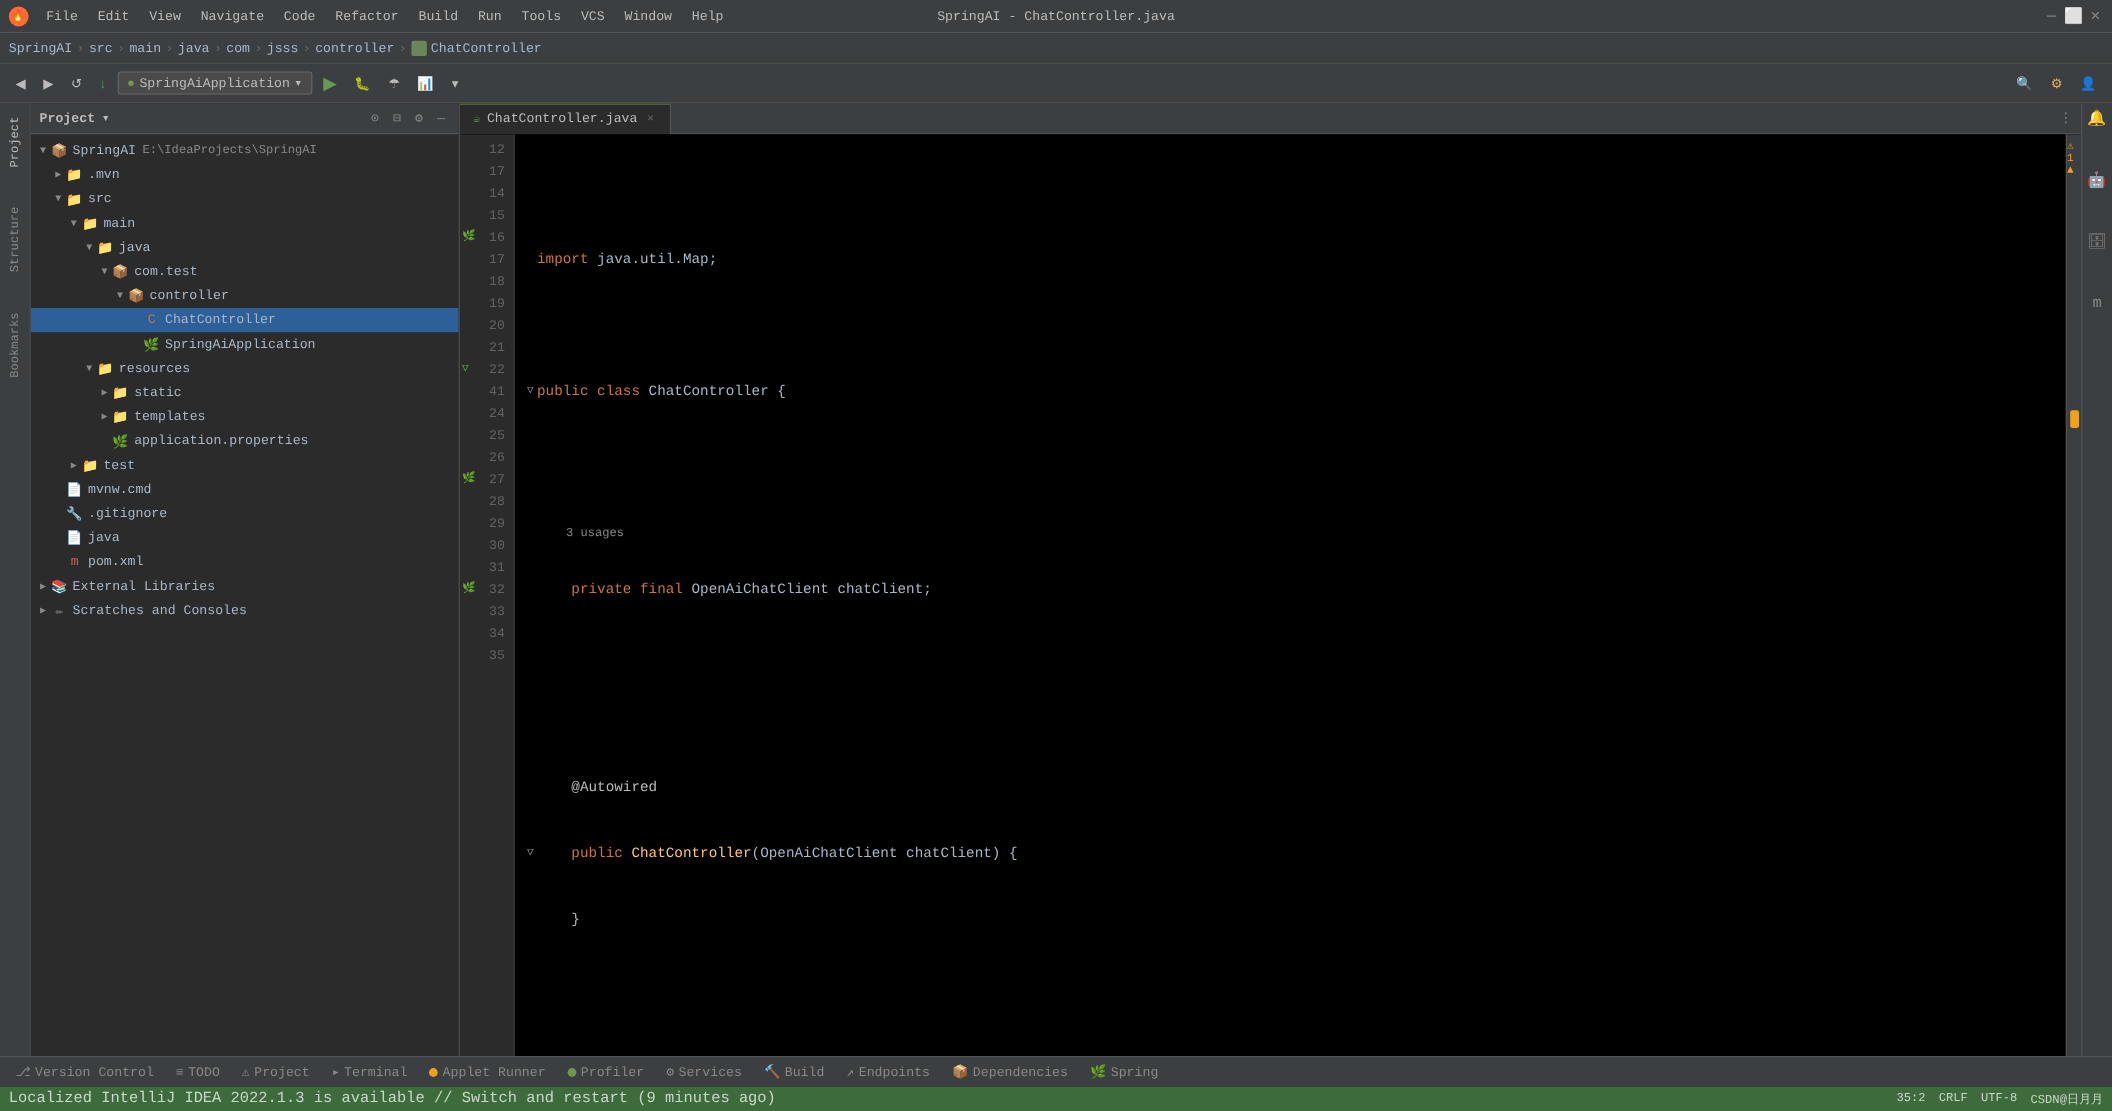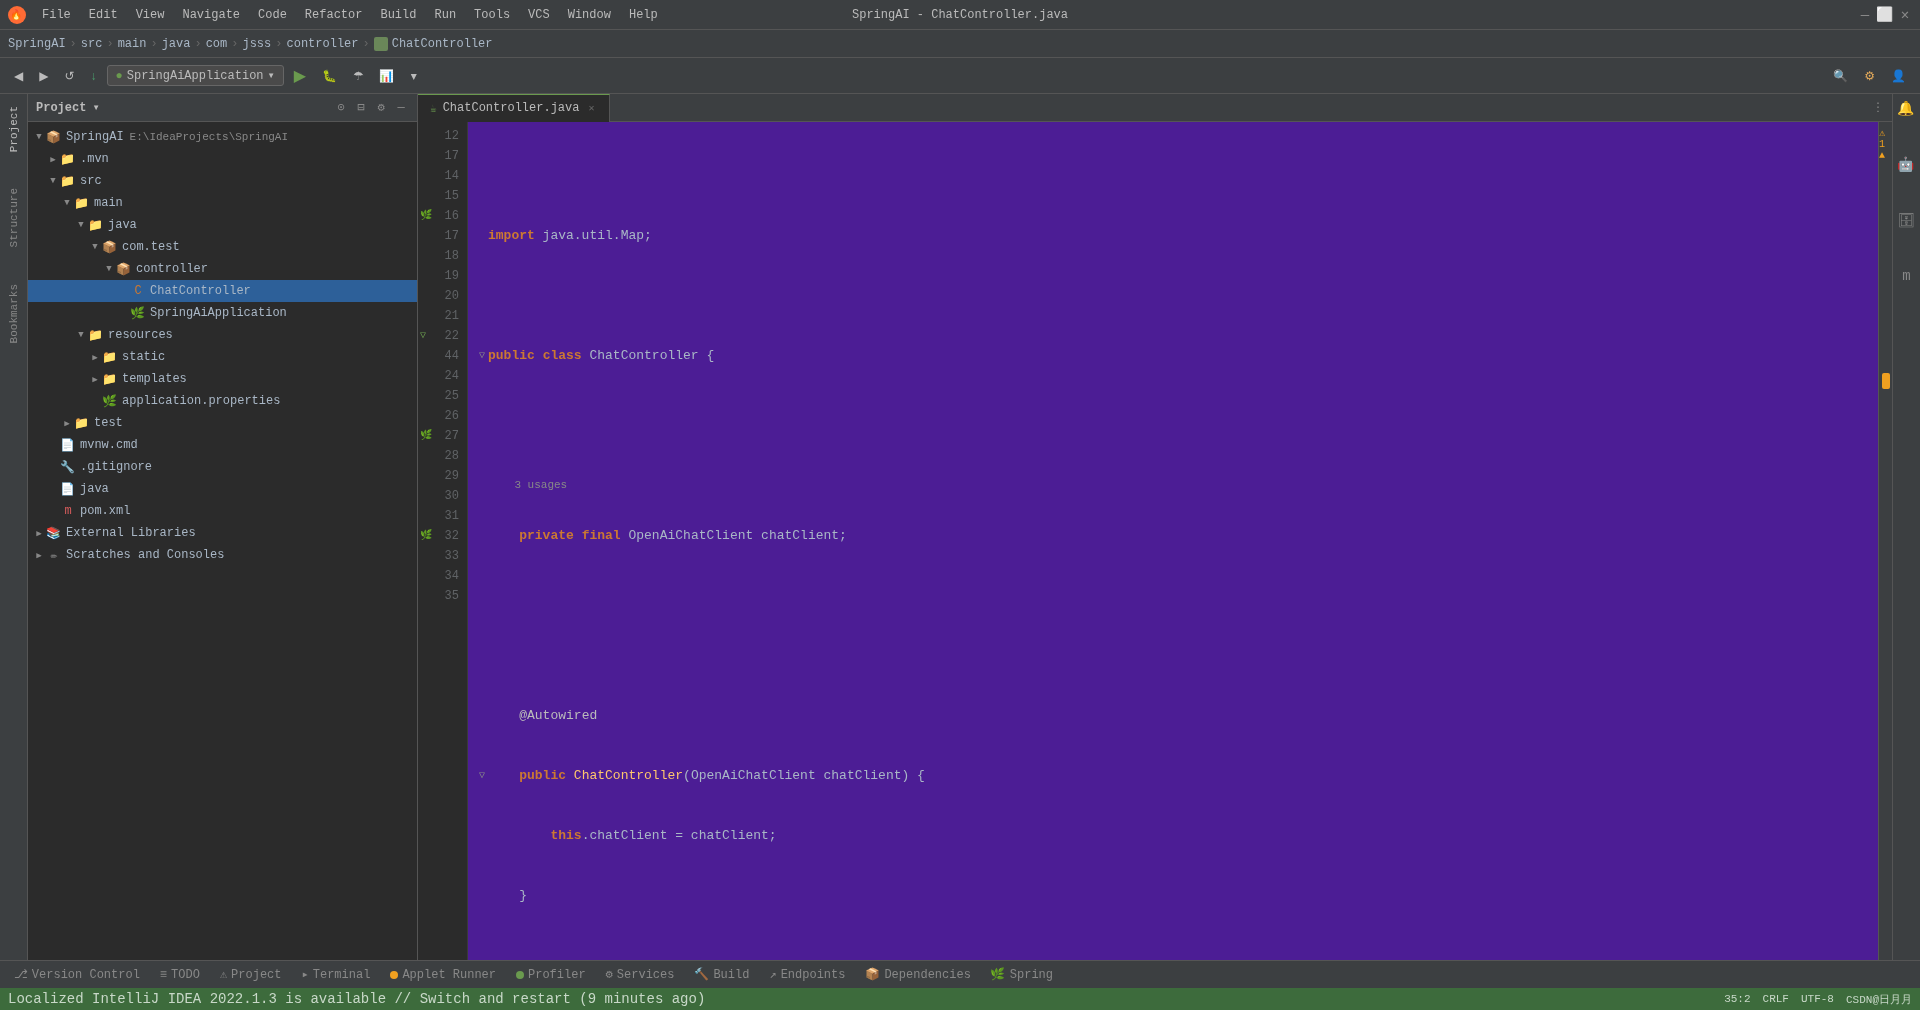"12" #code-editor { background: #4c1d95 -> #000000 }
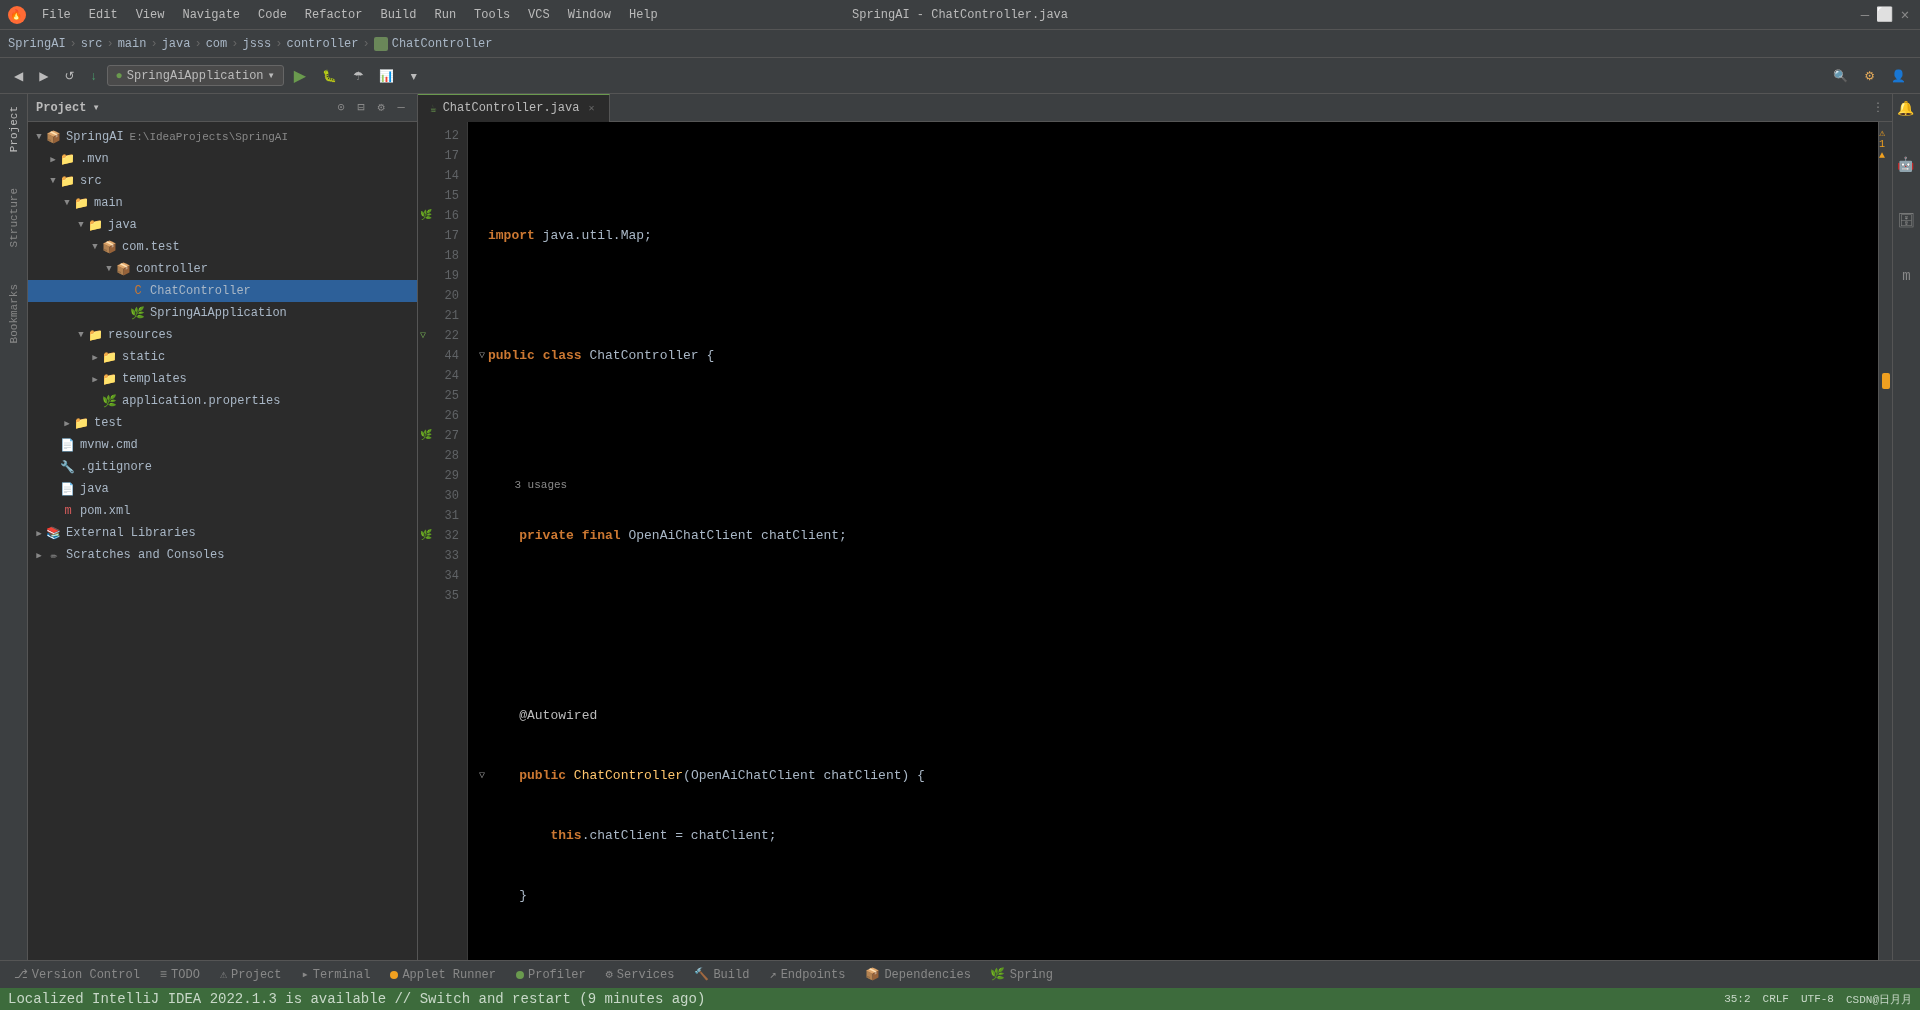"import" .kw { font-weight: bold -> normal }
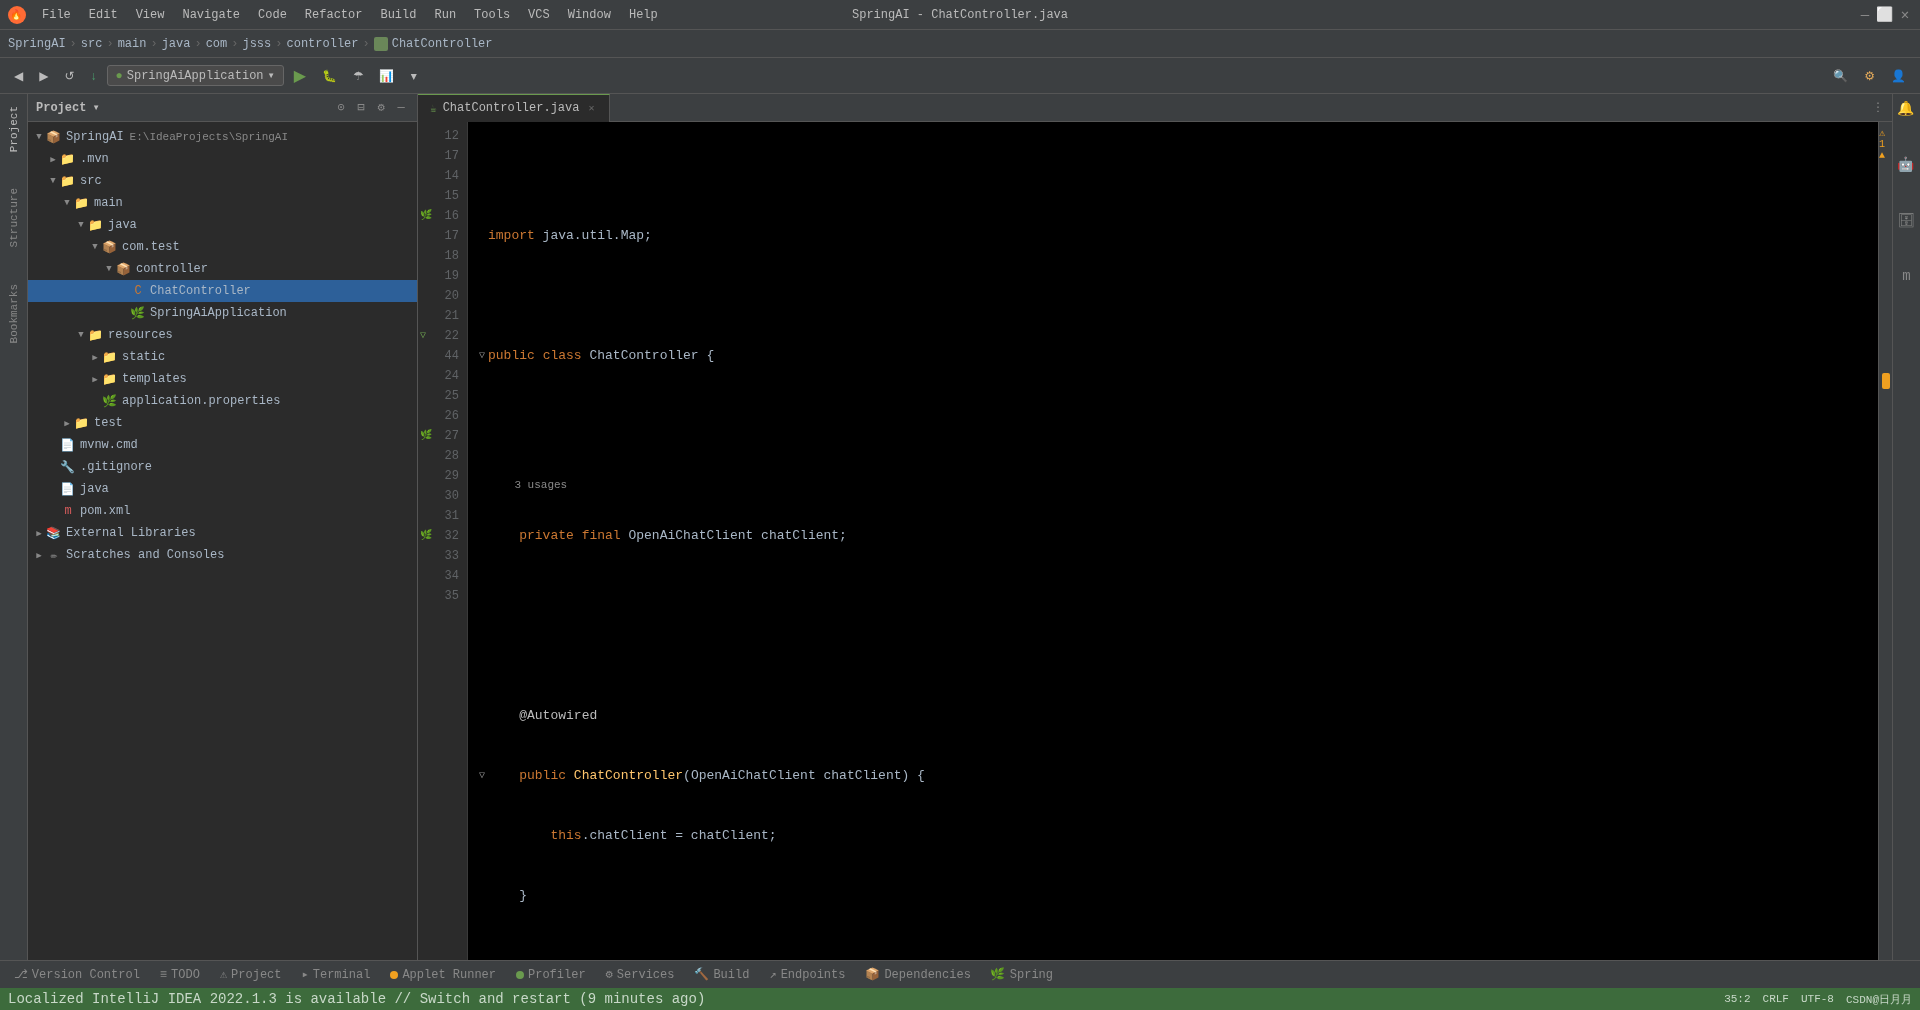"44" div.line-num { text: 44 -> 41 }
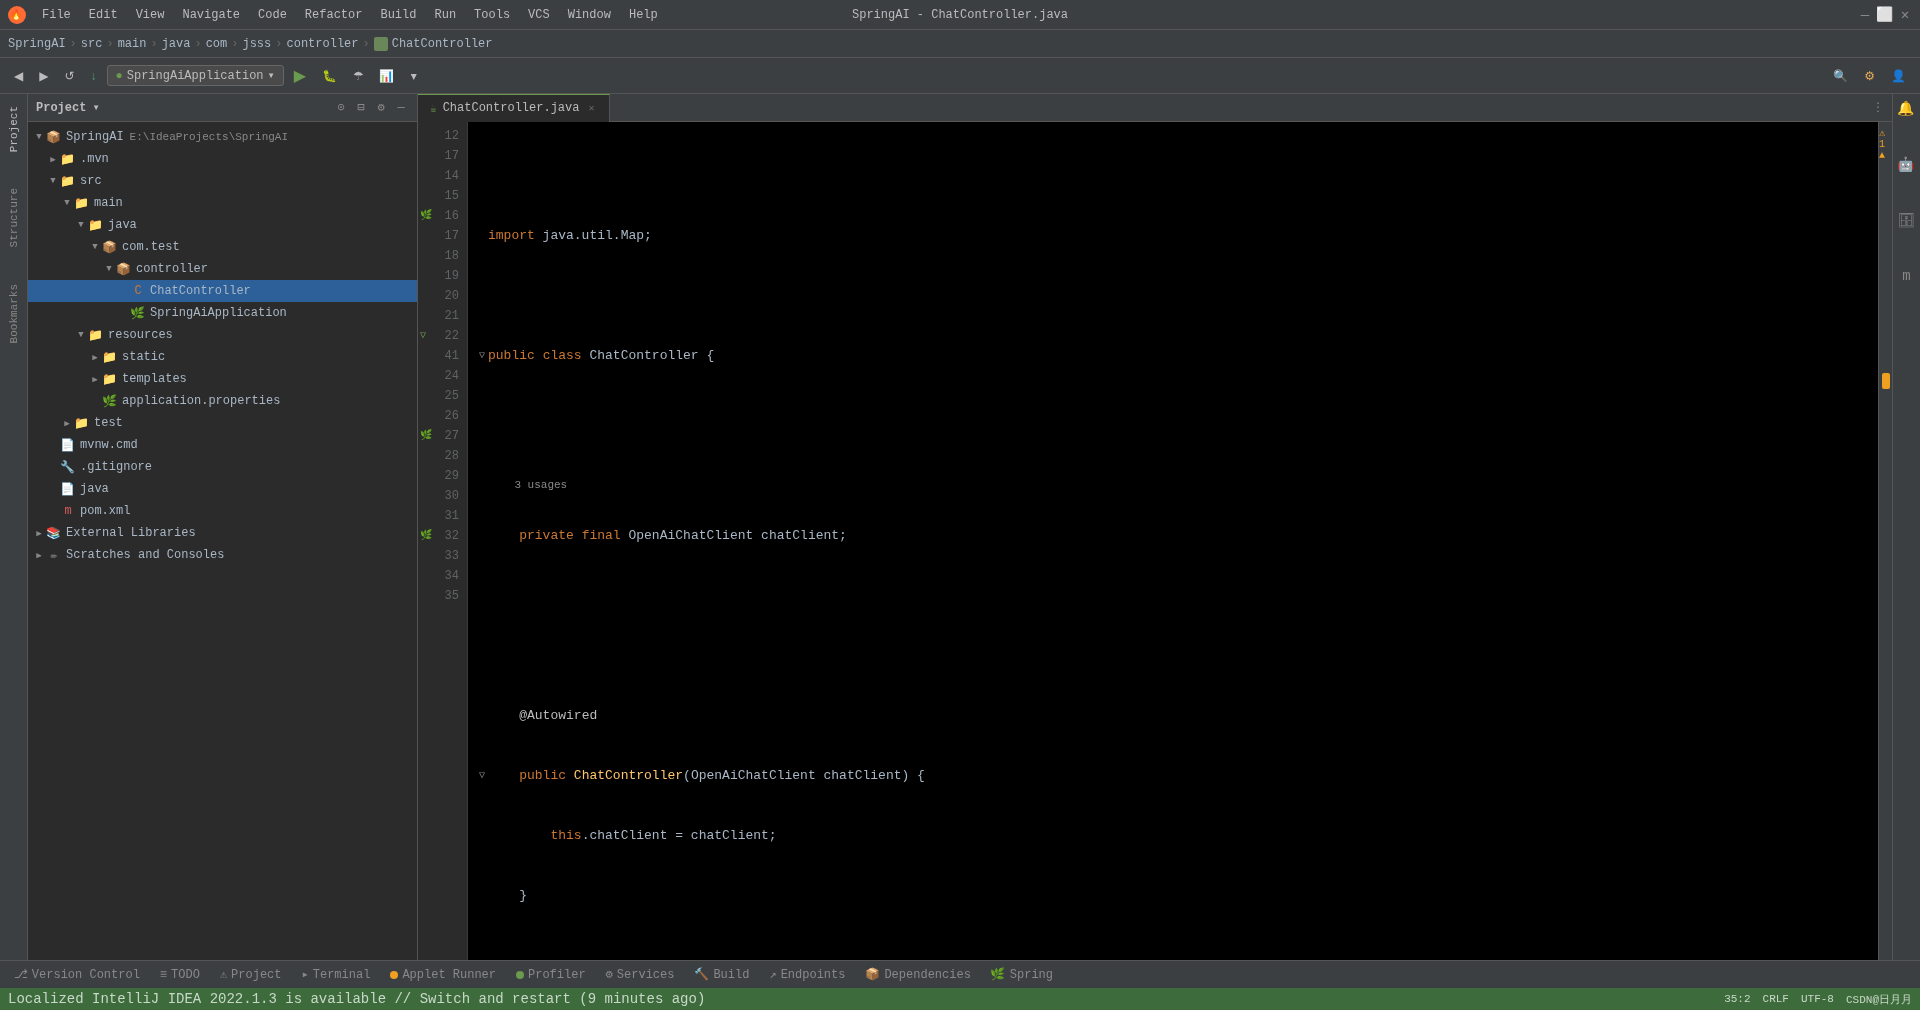"this" div.code-line { html: <div> <span></span> <span> </span> <span>this</span> <span>.chatClient = chatClient;</span> </div> -> none }
